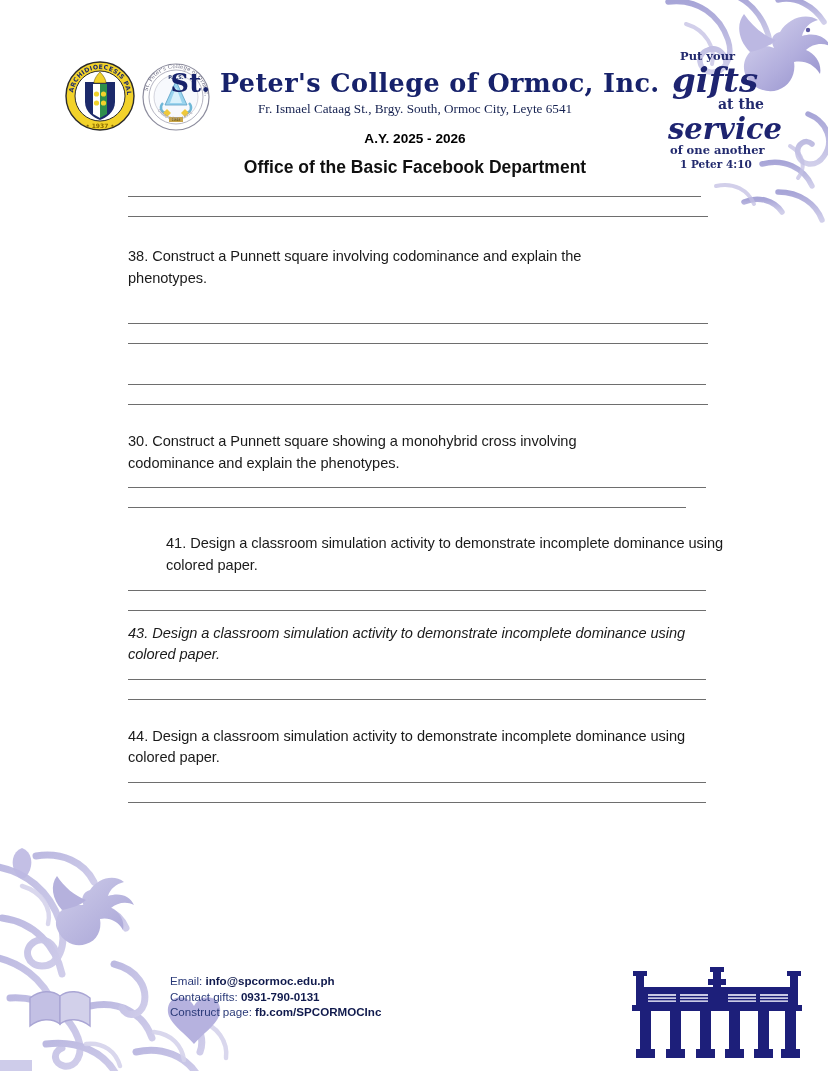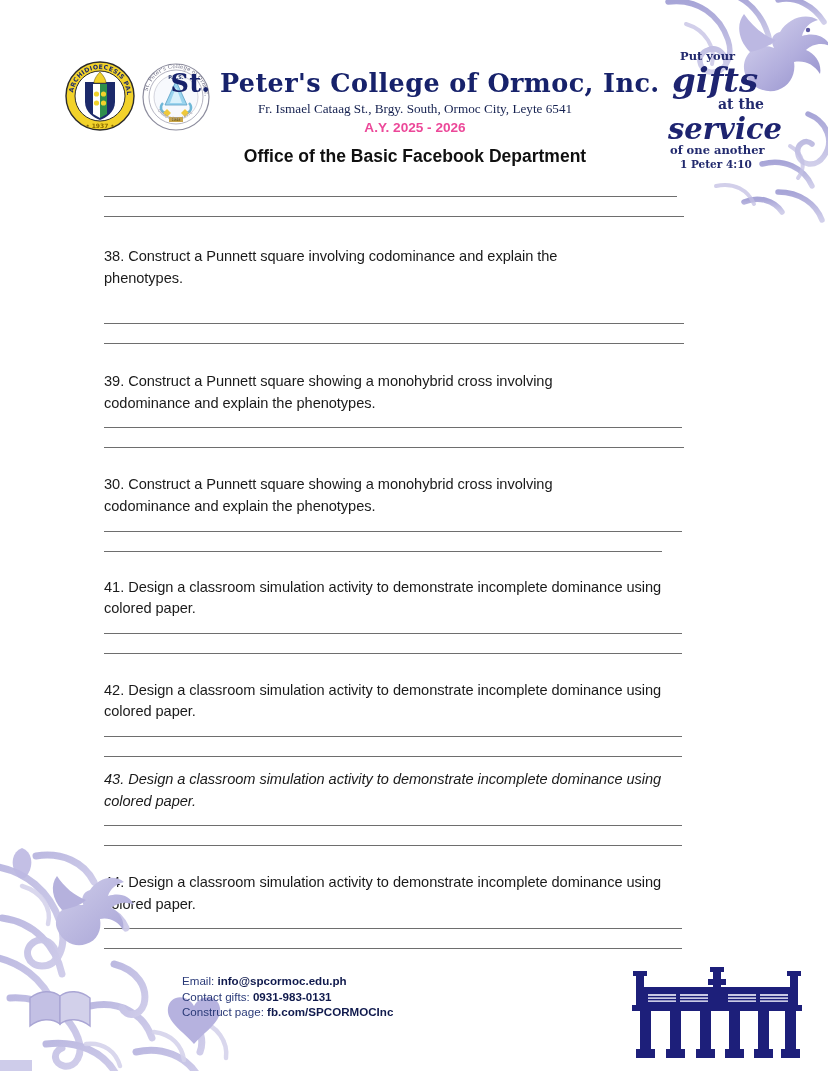"A.Y. 2025 - 2026" .school-ay { color: #ec4899 -> #000000; margin-top: 4px -> 15px }
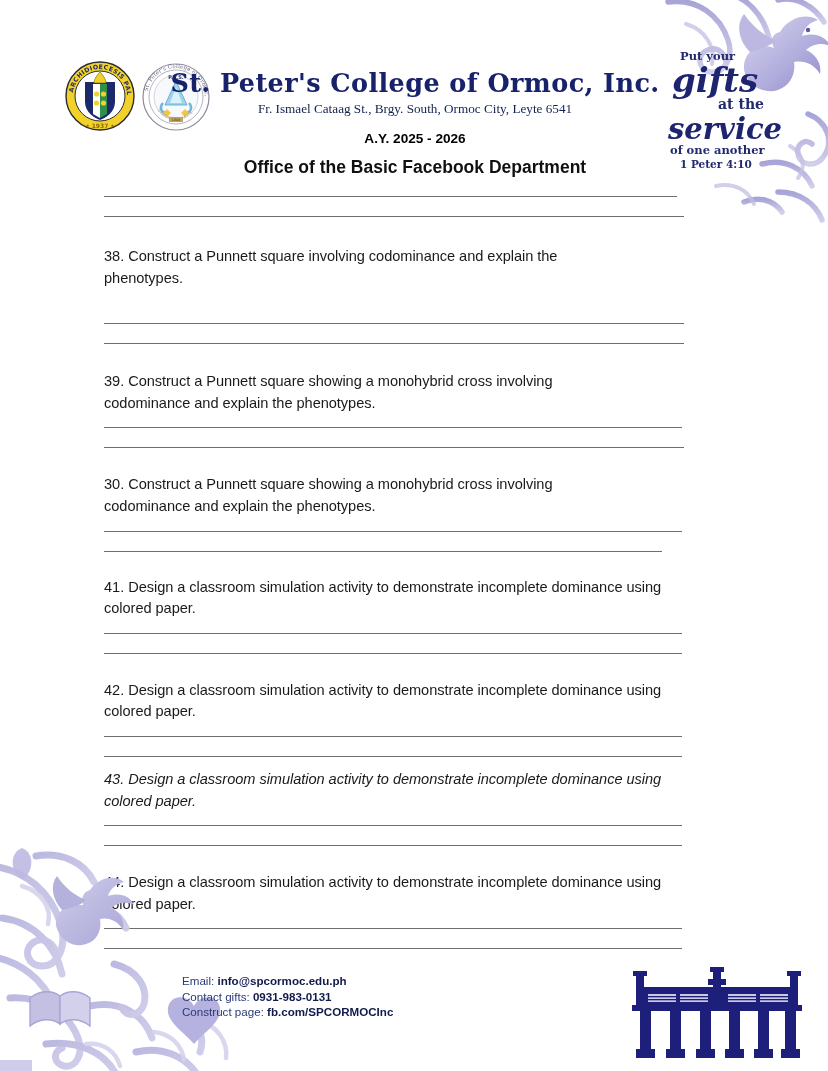"38. Construct a Punnett square" .content { left: 104px -> 128px }
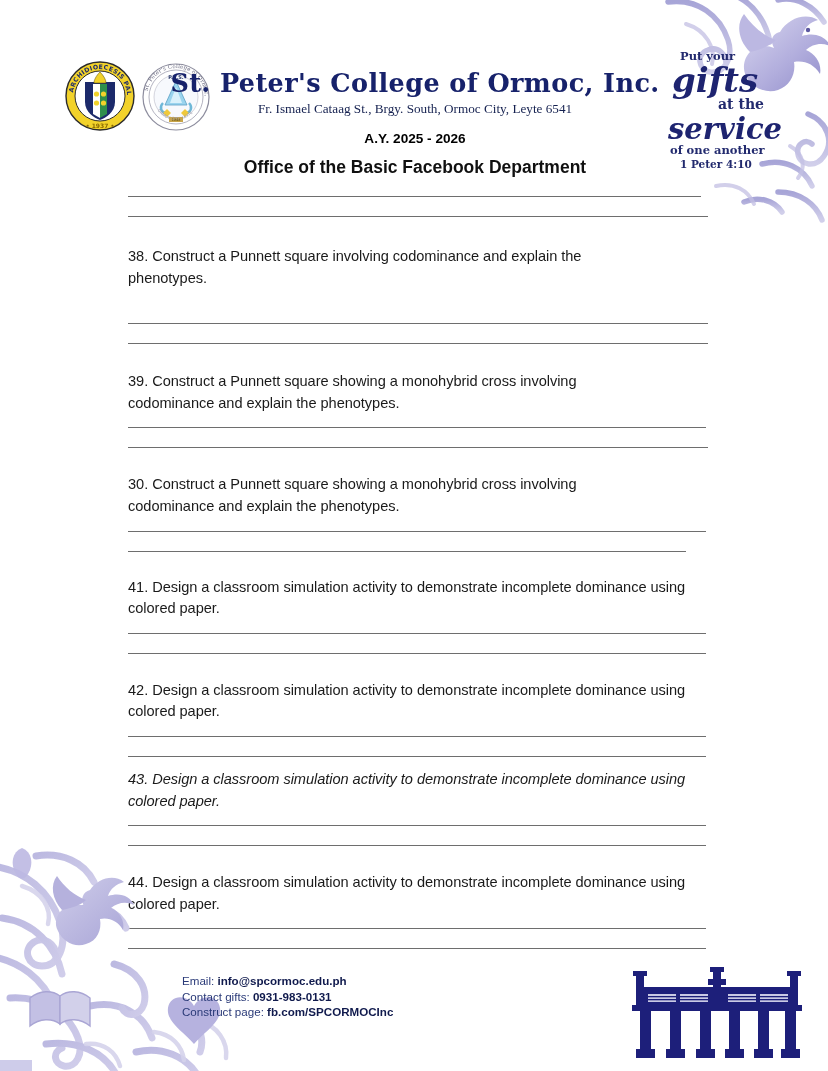"39. Construct a Punnett square" div.qtext { html: <div>39. Construct a Punnett square showing a monohybrid cross involving codominance and explain the phenotypes.</div> -> none }
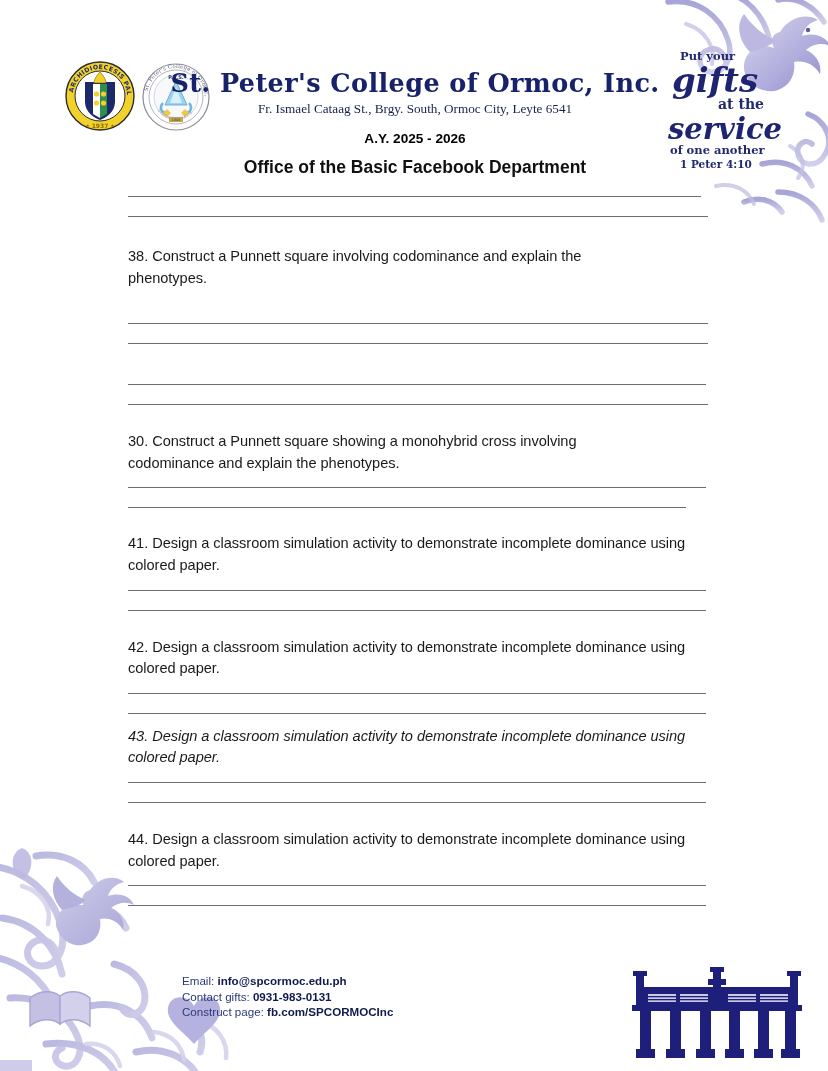"41. Design a classroom simulation" div.qtext { margin-left: none -> 38px }
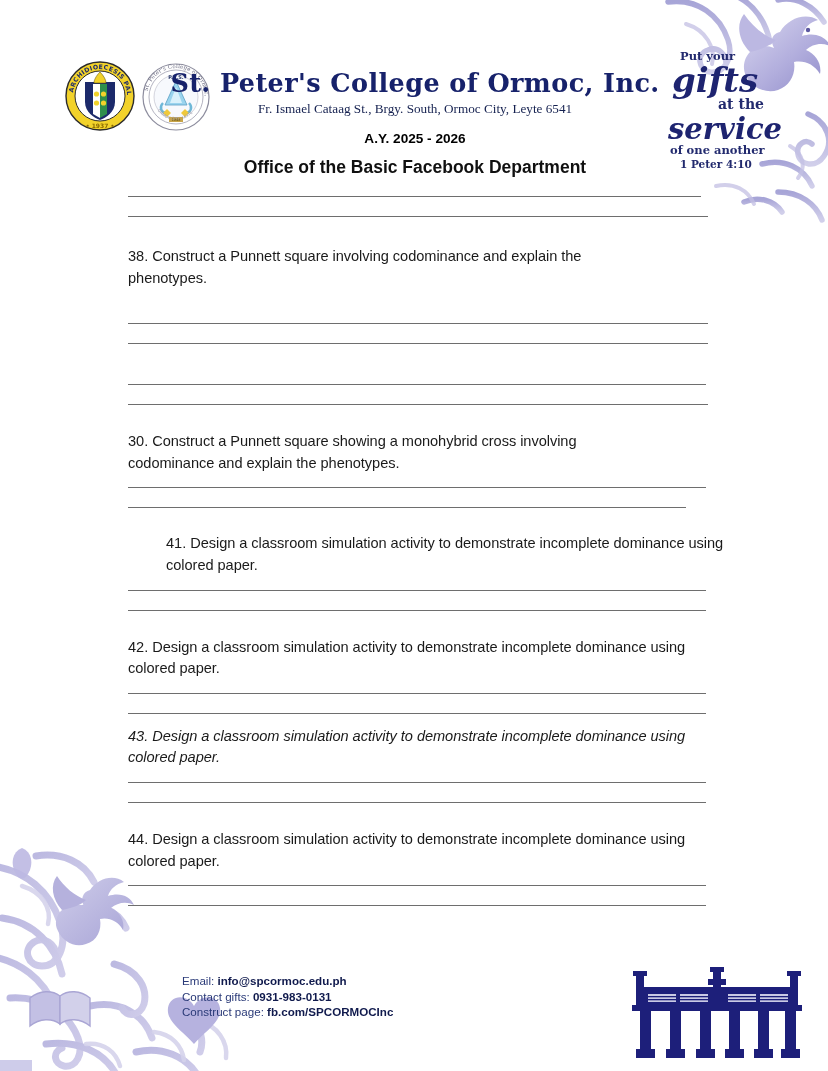"42. Design a classroom simulation" div.blk { html: <div> <div>42. Design a classroom simulation activity to demonstrate incomplete dominance using colored paper.</div> <div></div> <div></div> <div></div> <div></div> </div> -> none }
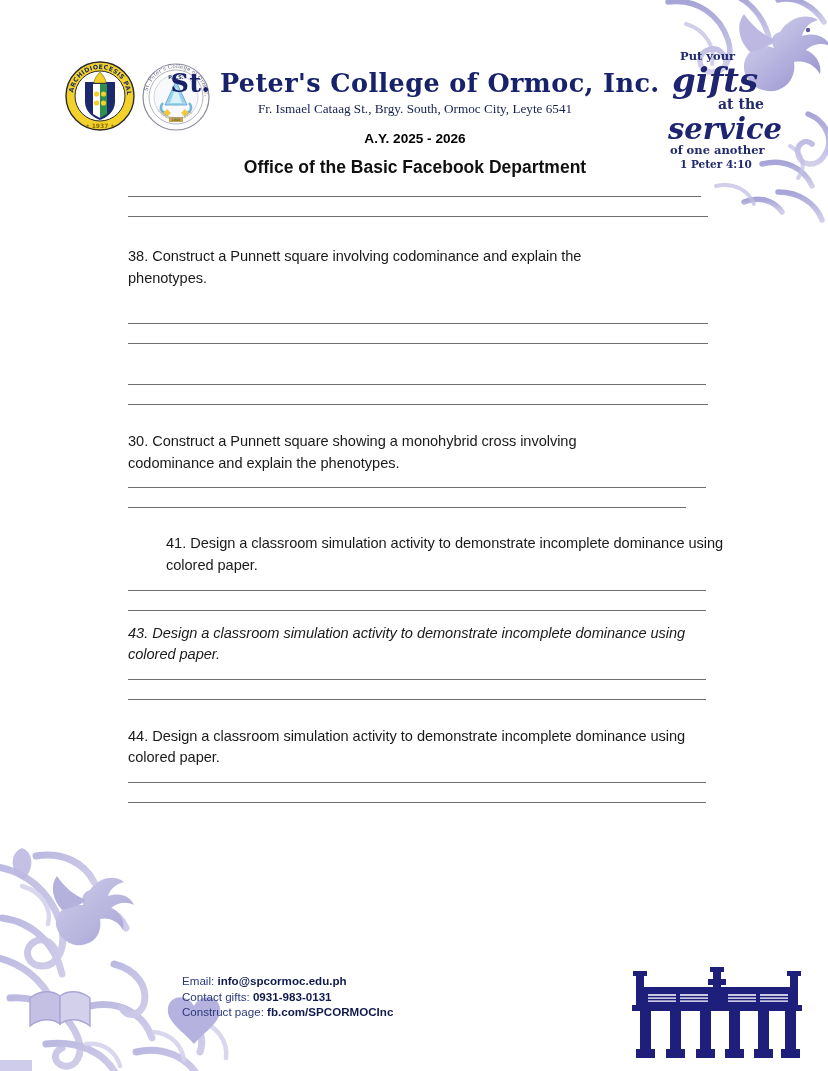"Email: info@spcormoc.edu.ph" .footer { left: 182px -> 170px }
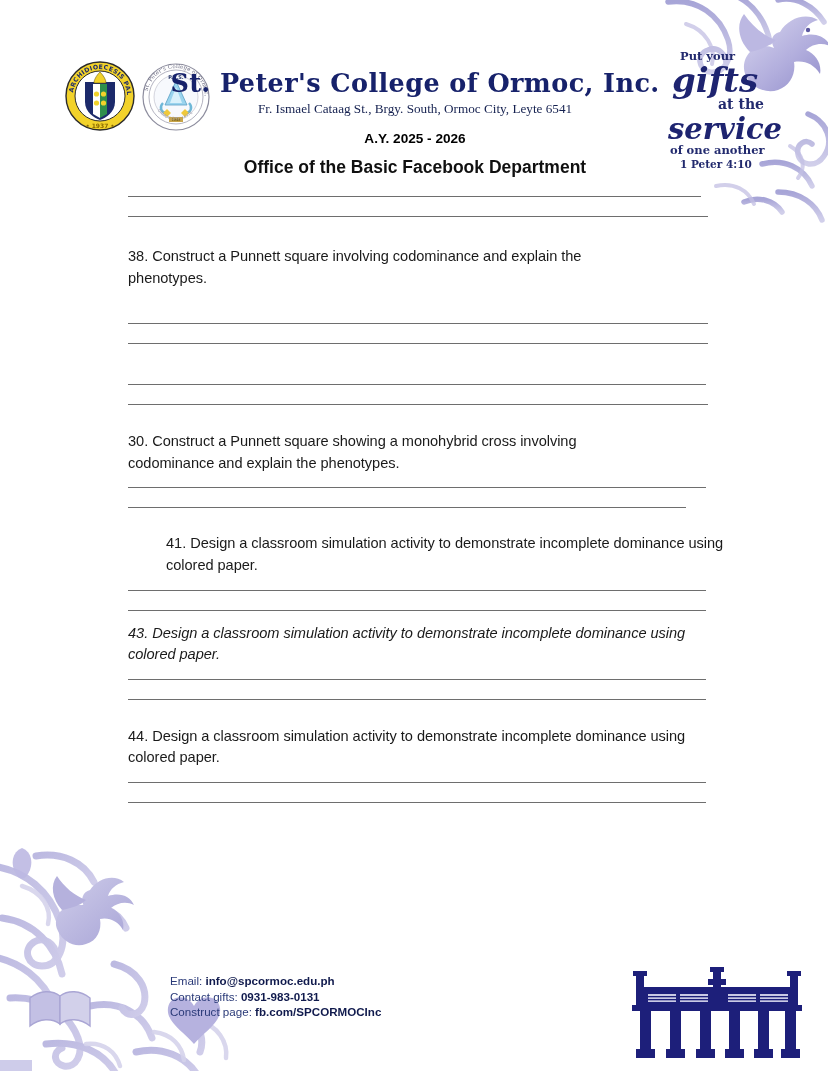"0931-983-0131" b { text: 0931-983-0131 -> 0931-790-0131 }
